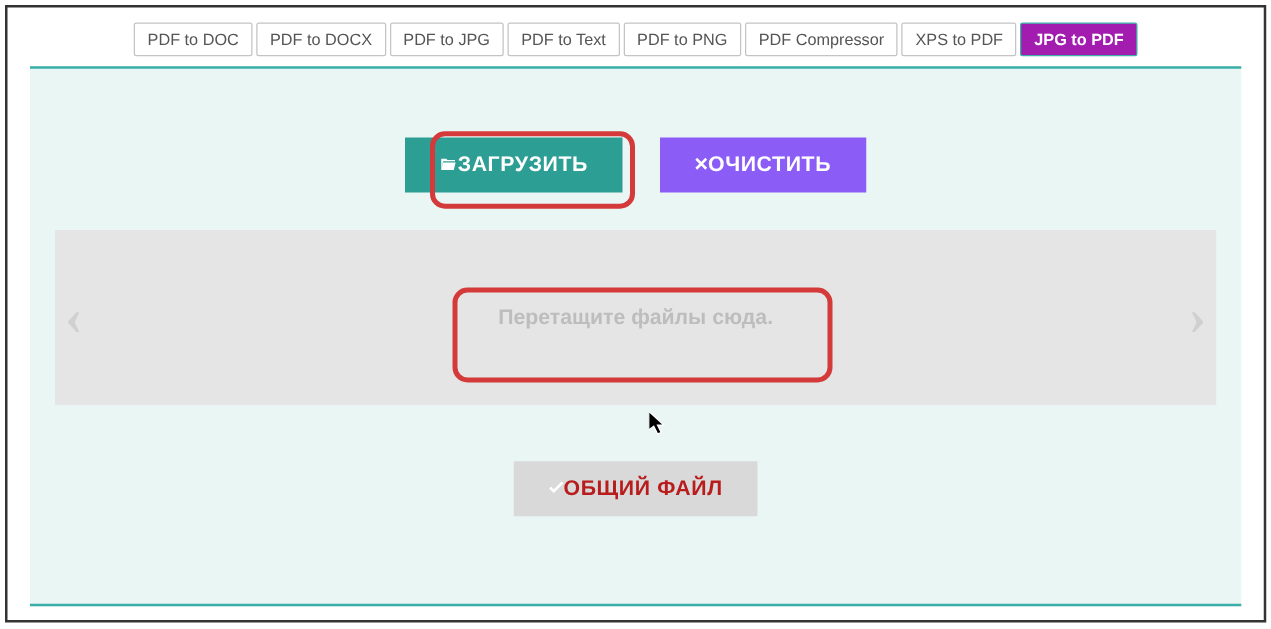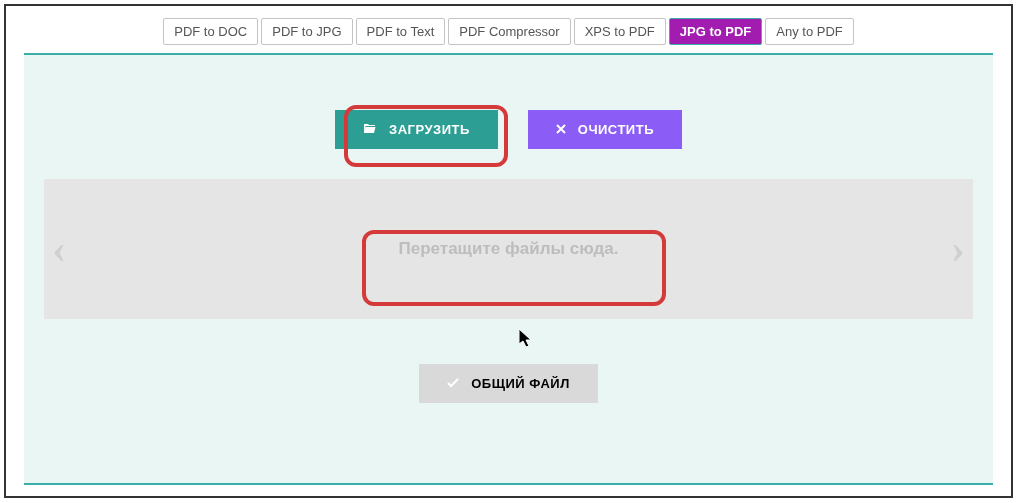"PDF to DOCX" div.tab { html: none -> <div>PDF to DOCX</div> }
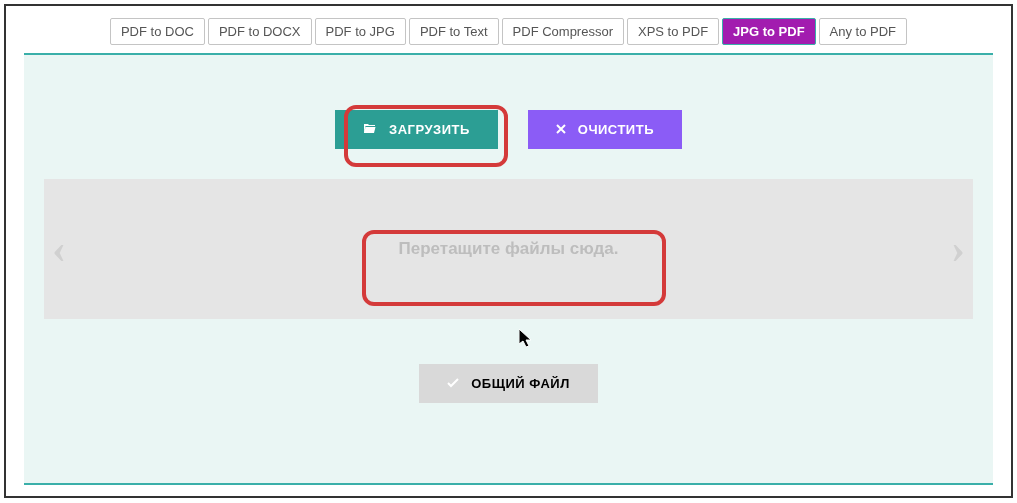"PDF to PNG" div.tab { html: none -> <div>PDF to PNG</div> }
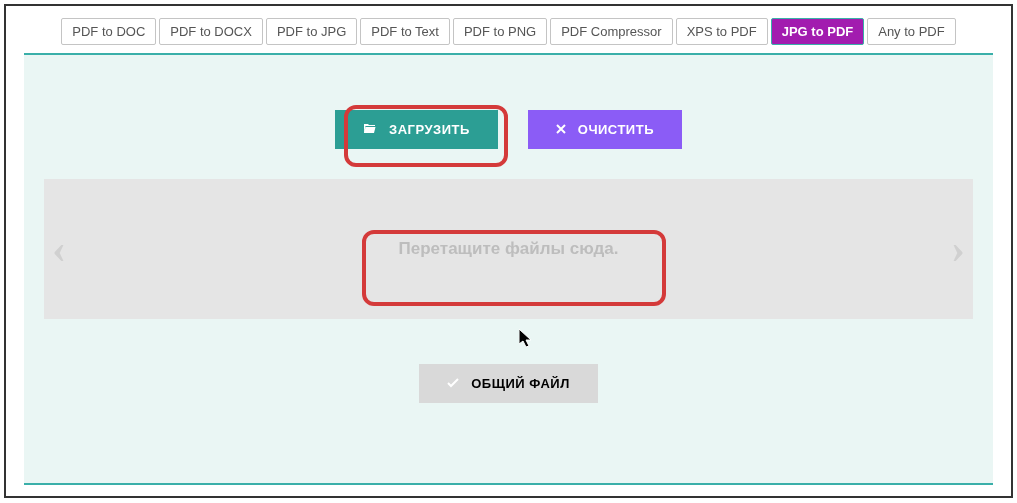"Any to PDF" div.tab { html: <div>Any to PDF</div> -> none }
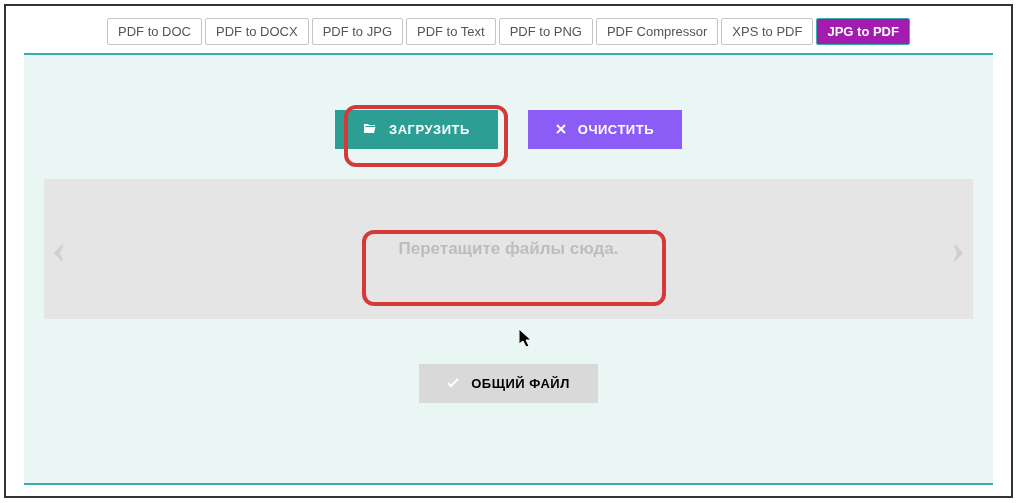"ЗАГРУЗИТЬ" .btn { font-size: 13px -> 17px; gap: 12px -> none }
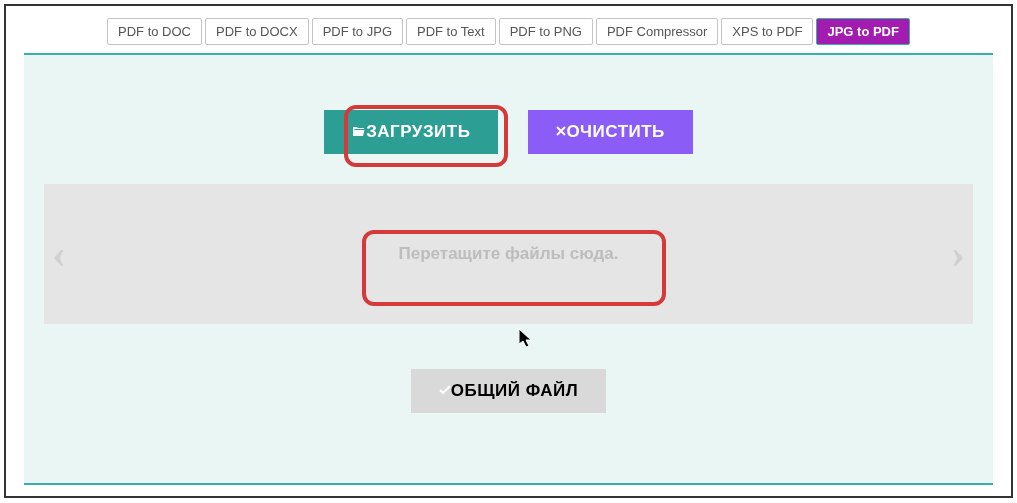"ОБЩИЙ ФАЙЛ" .btn-combined { color: #000000 -> #b91c1c }
